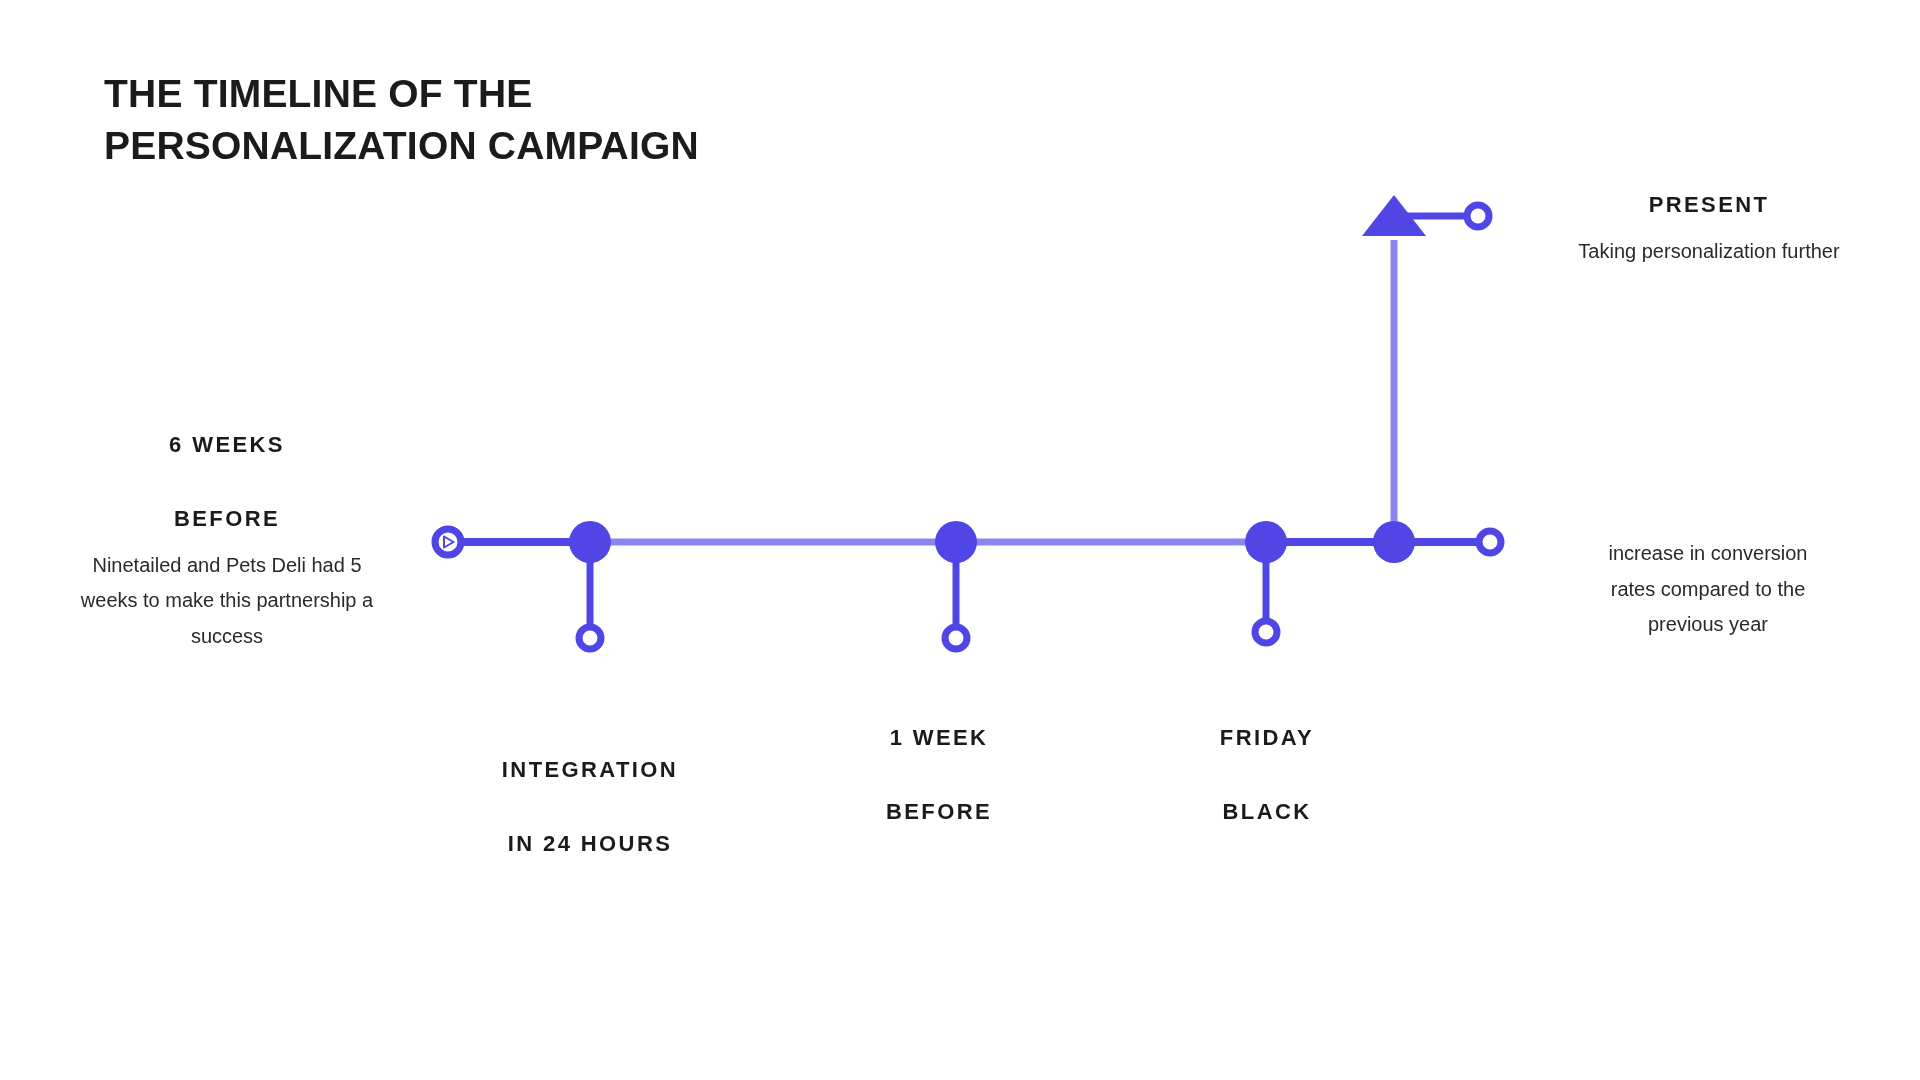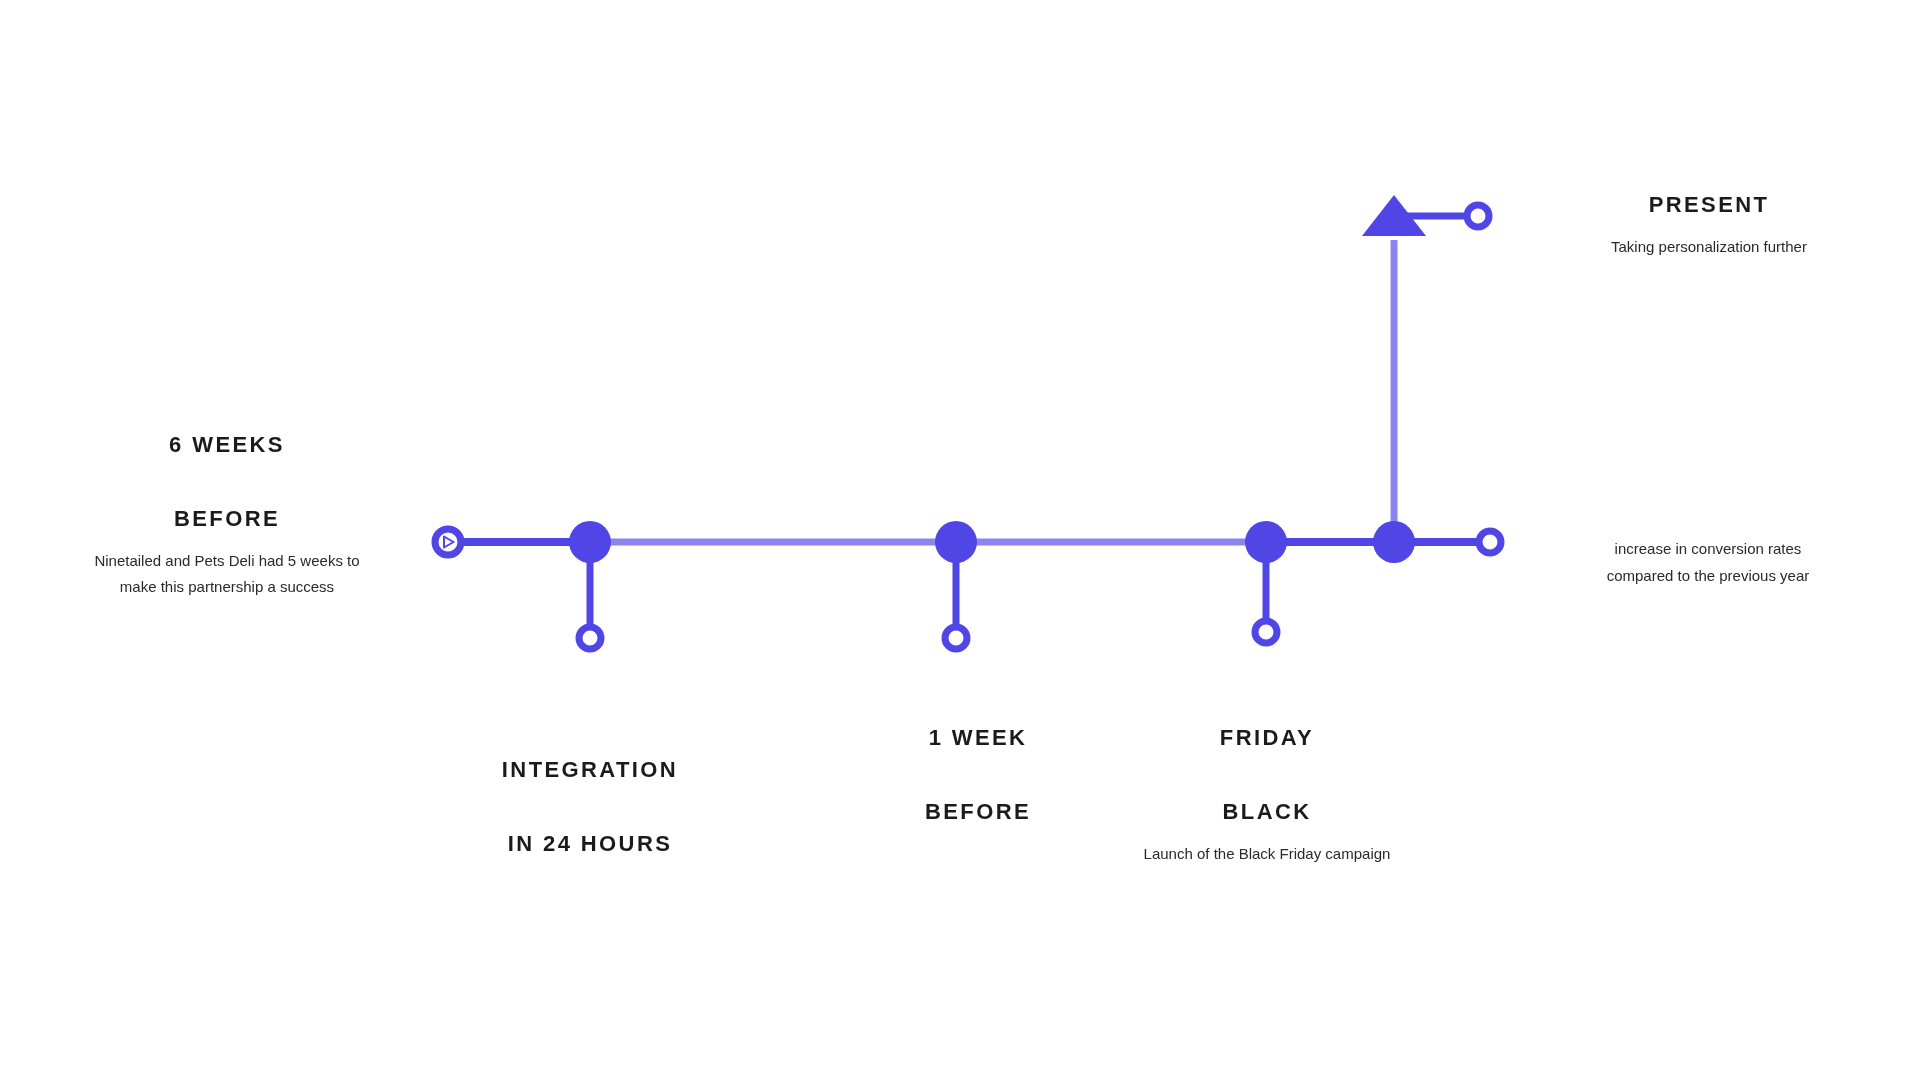"THE TIMELINE OF THE" div.page-title { html: none -> <div> <span>THE TIMELINE OF THE</span> <span>PERSONALIZATION CAMPAIGN</span> </div> }
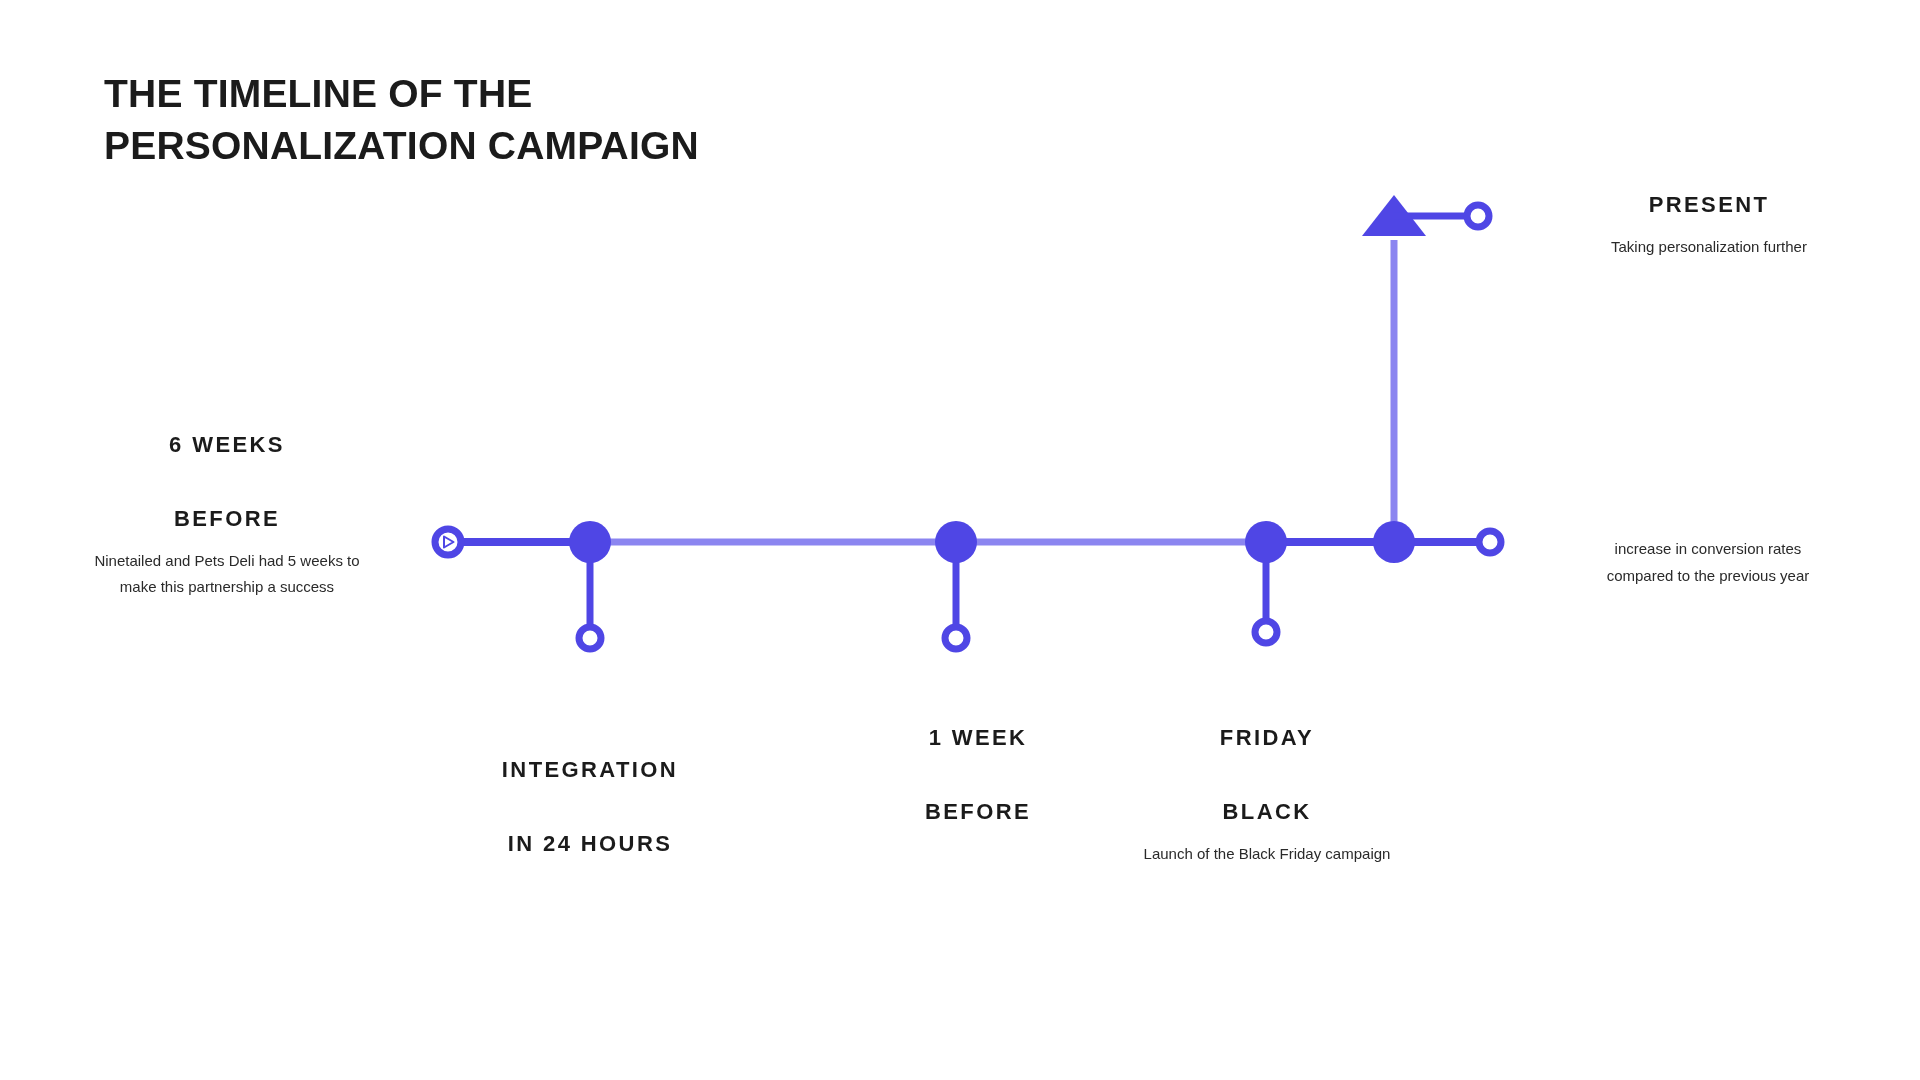"Taking personalization further" .block .body { font-size: 15px -> 20px }
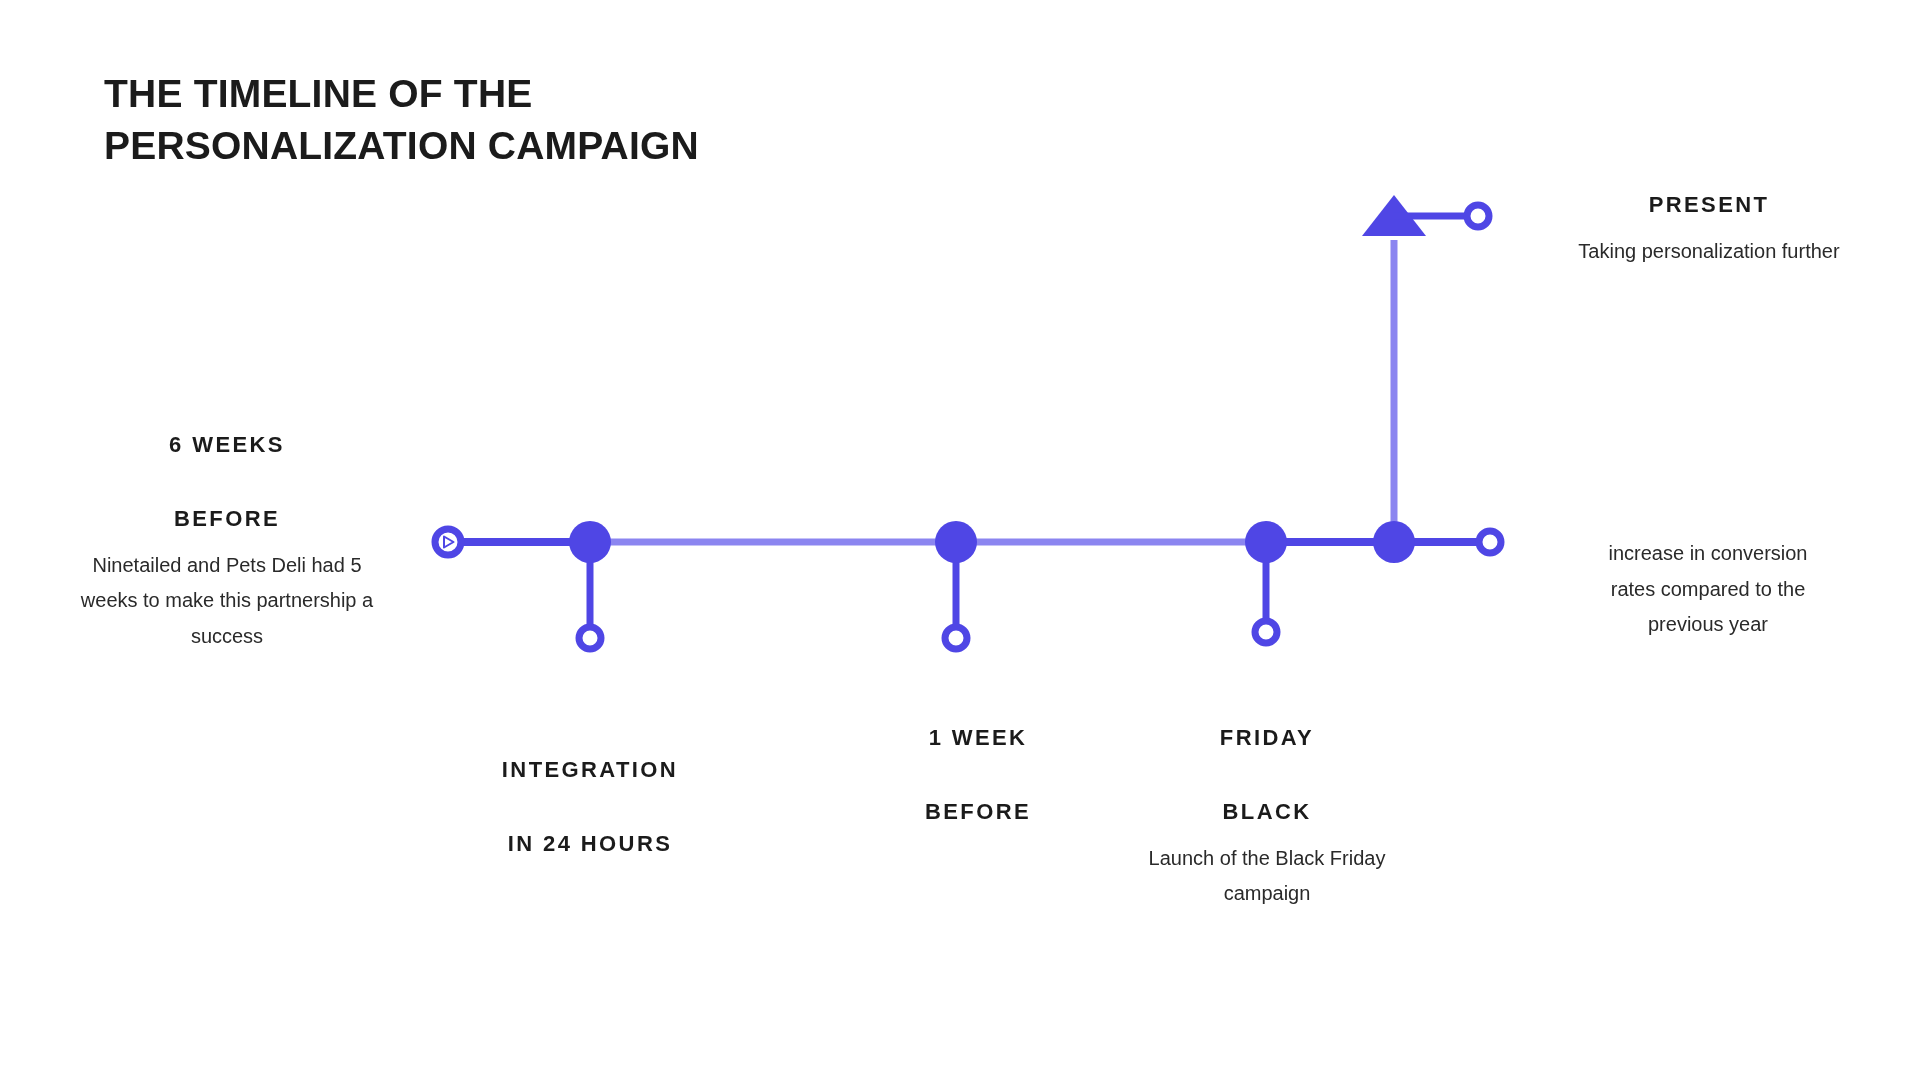"1 WEEK" div.block { left: 848px -> 809px }
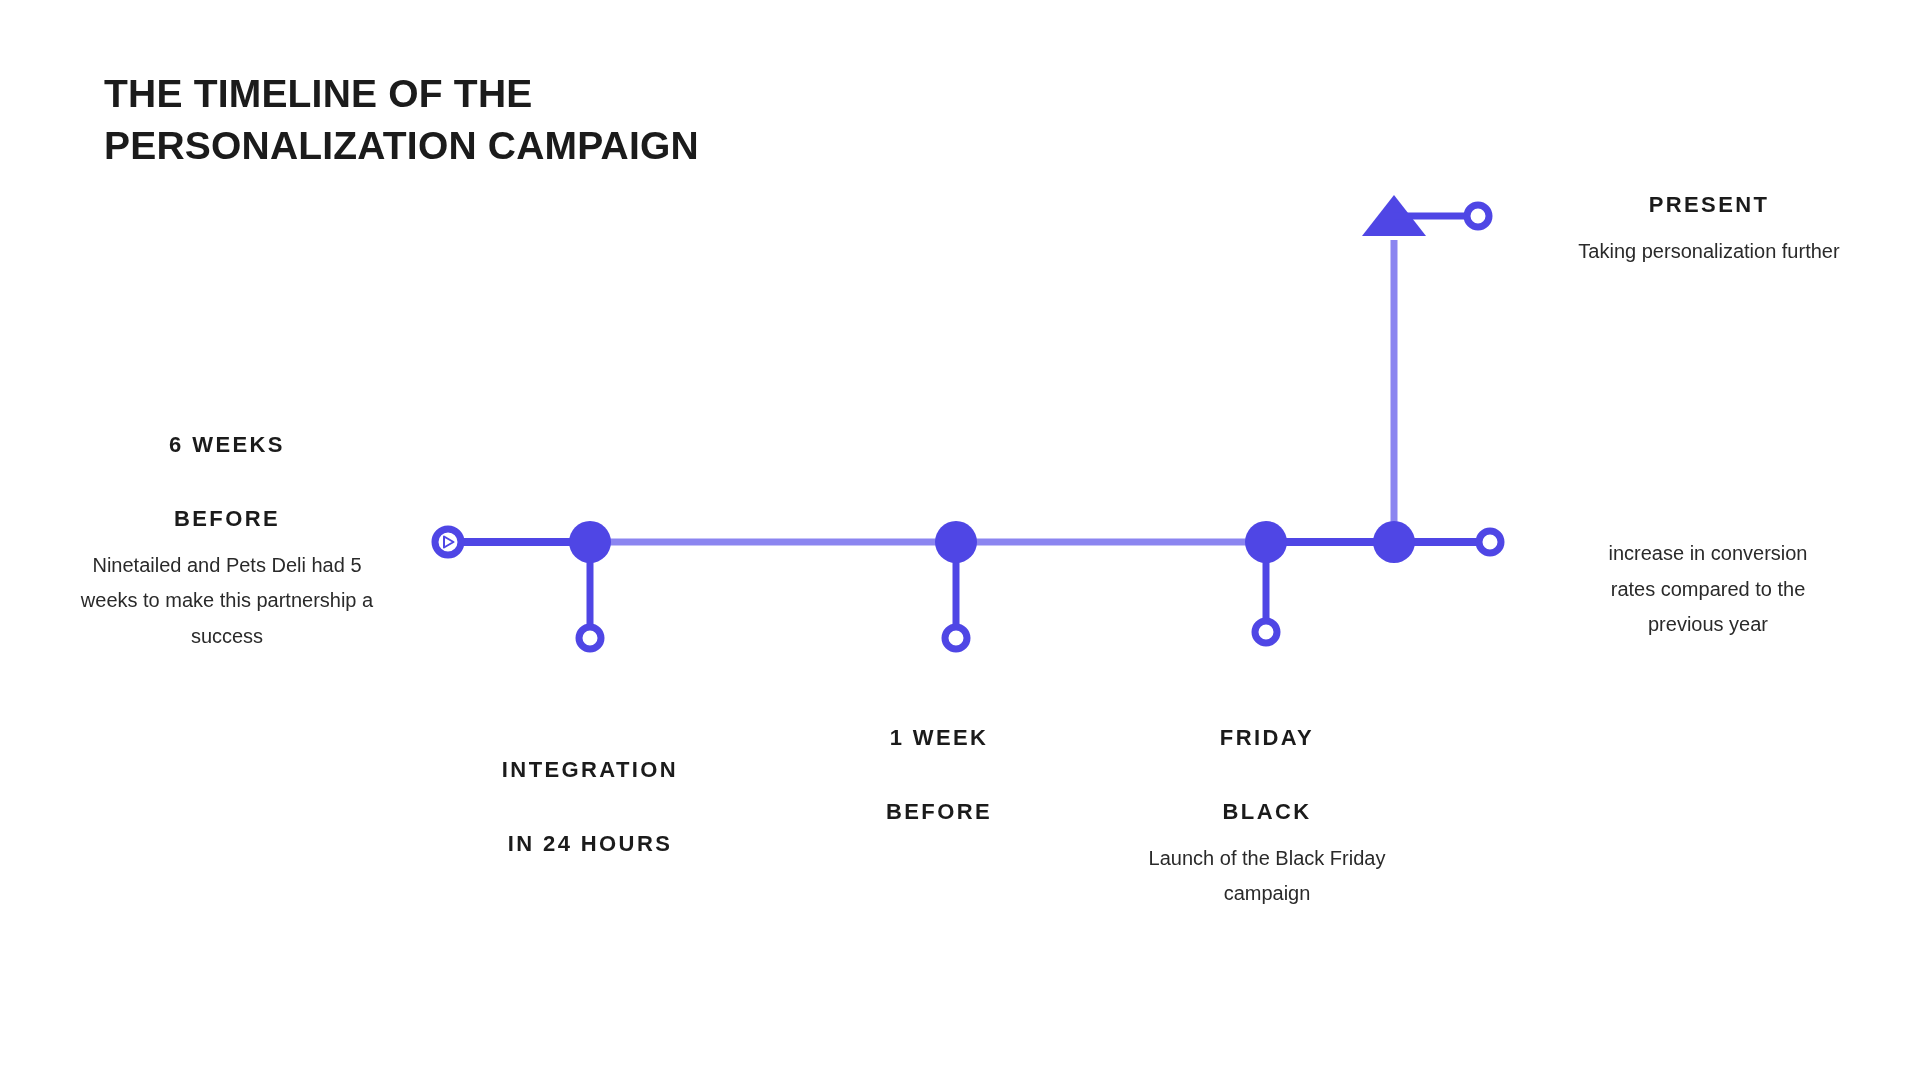"Launch of the Black Friday" div.body { html: <div>Launch of the Black Friday campaign</div> -> none }
